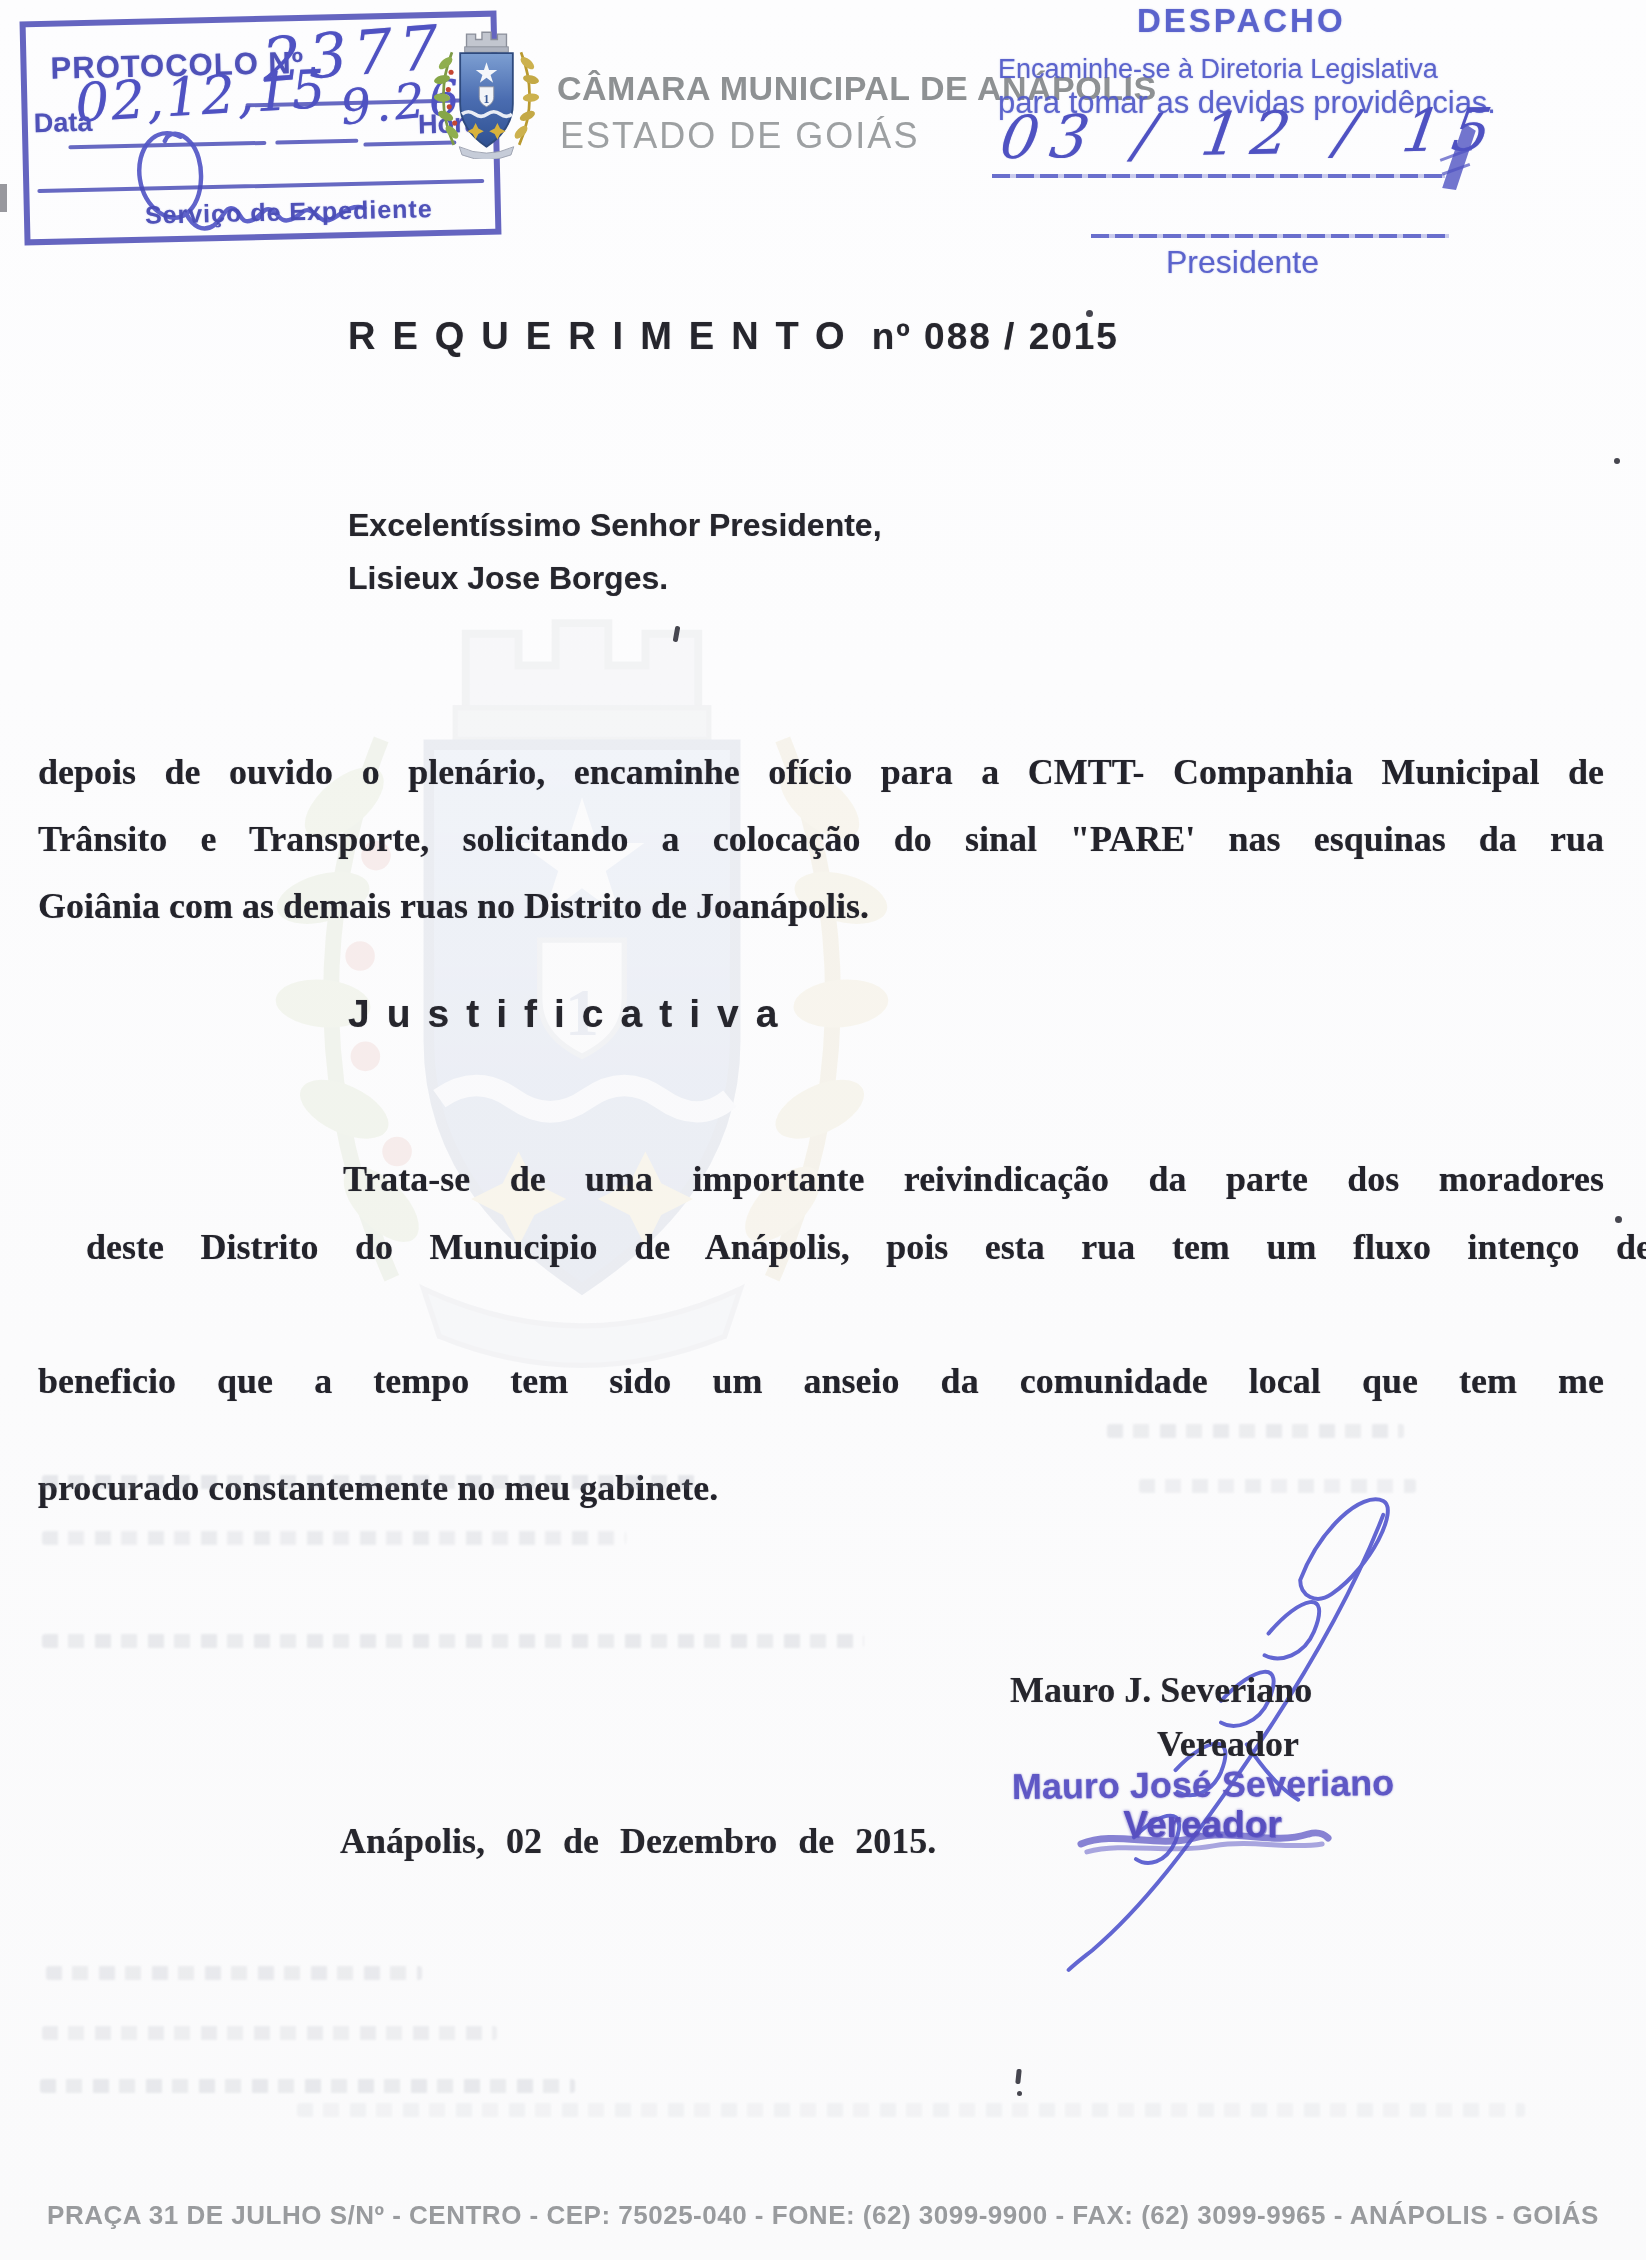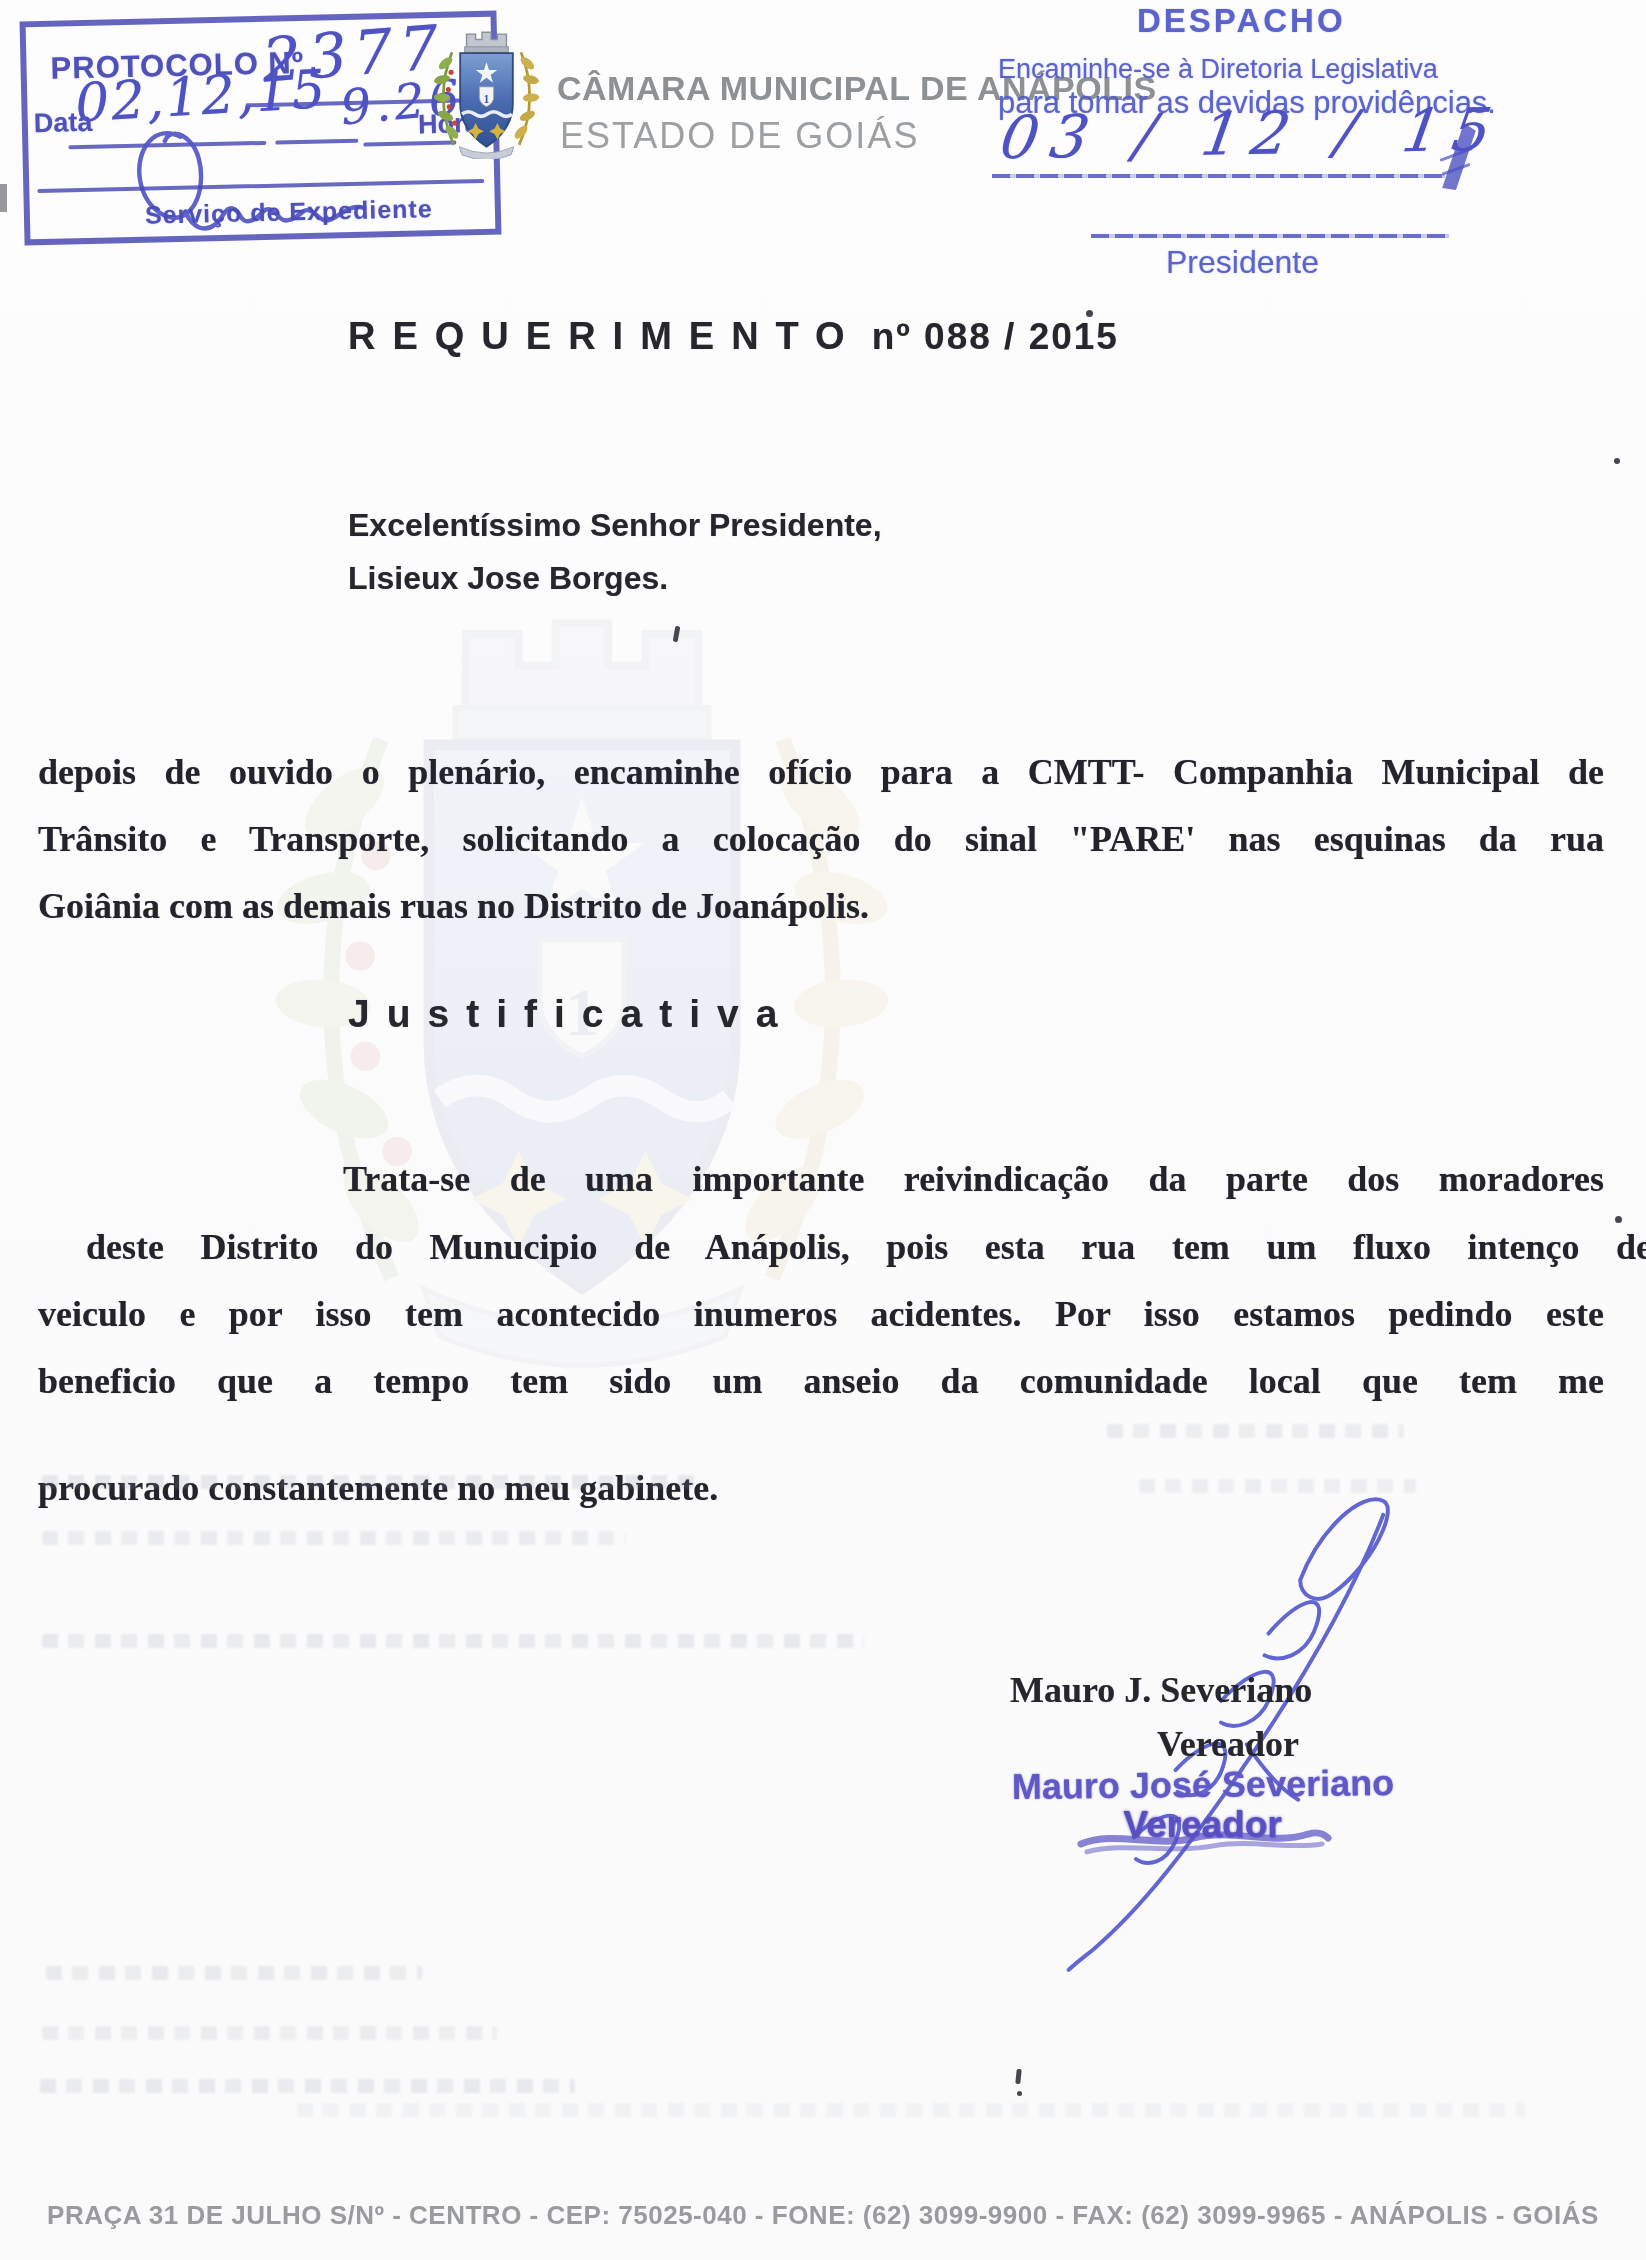"veiculo e por isso tem" div.bodyline { html: <div>veiculo e por isso tem acontecido inumeros acidentes. Por isso estamos pedindo este</div> -> none }
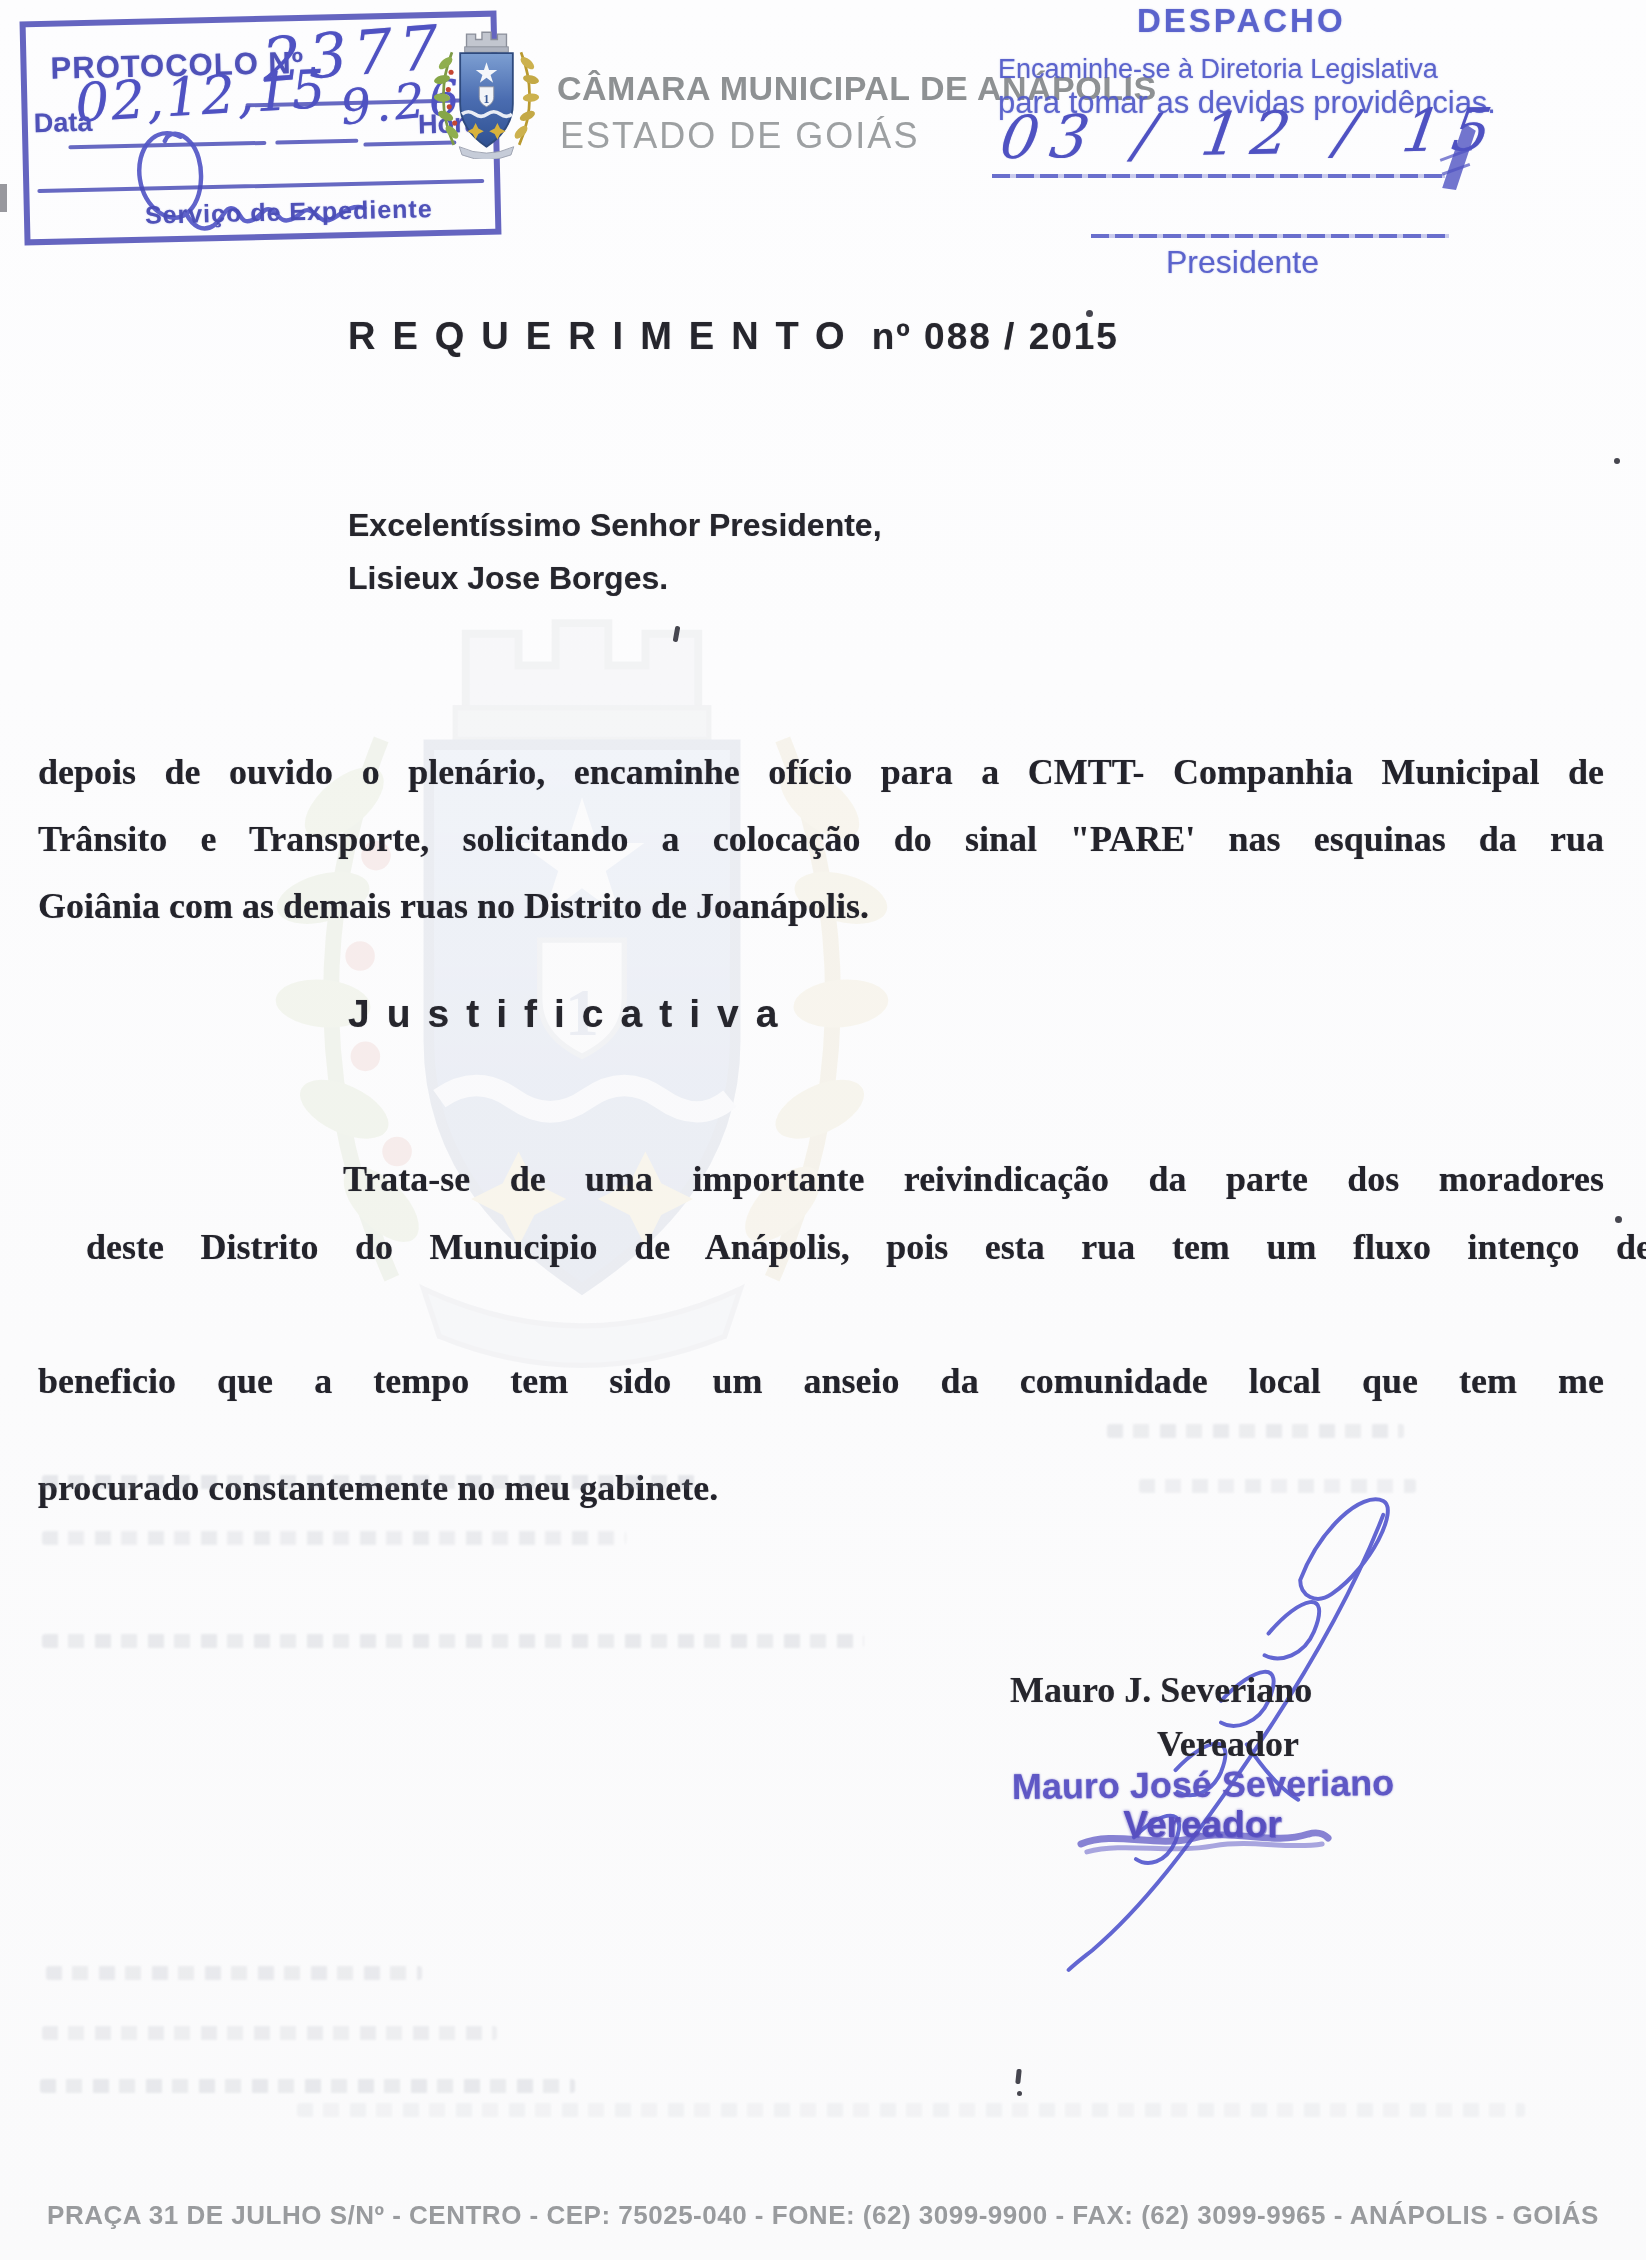"Anápolis, 02 de Dezembro de" div.abs { html: none -> <div>Anápolis, 02 de Dezembro de 2015.</div> }
